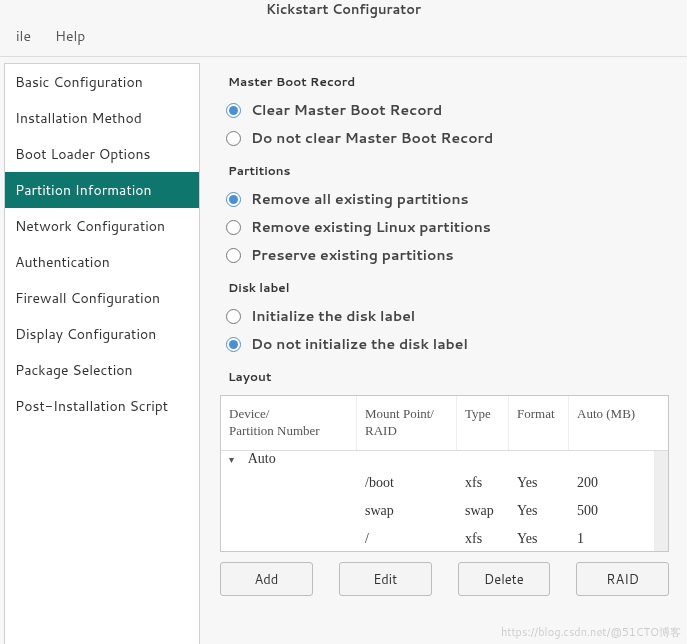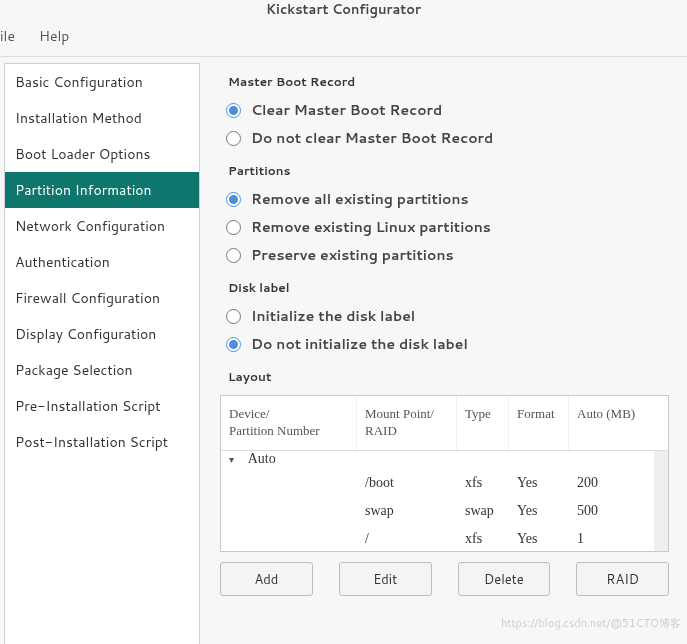"ile" .menubar span:first-child { margin-left: 0px -> 16px }
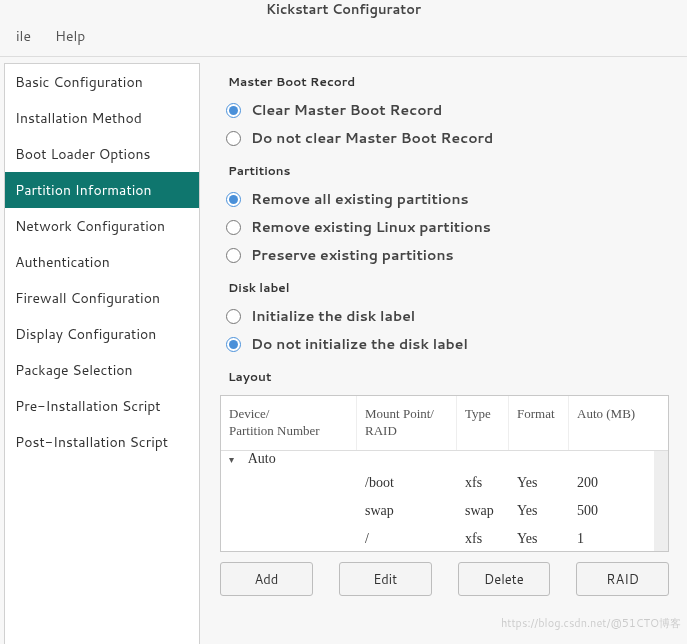"Pre-Installation Script" div.sidebar-item { html: <div>Pre-Installation Script</div> -> none }
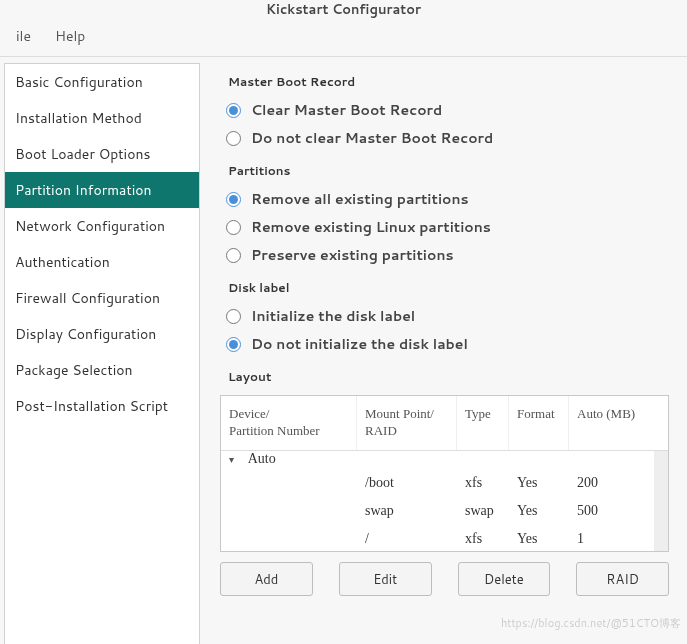"https://blog.csdn.net/@51CTO博客" .watermark { bottom: 13px -> 4px }
